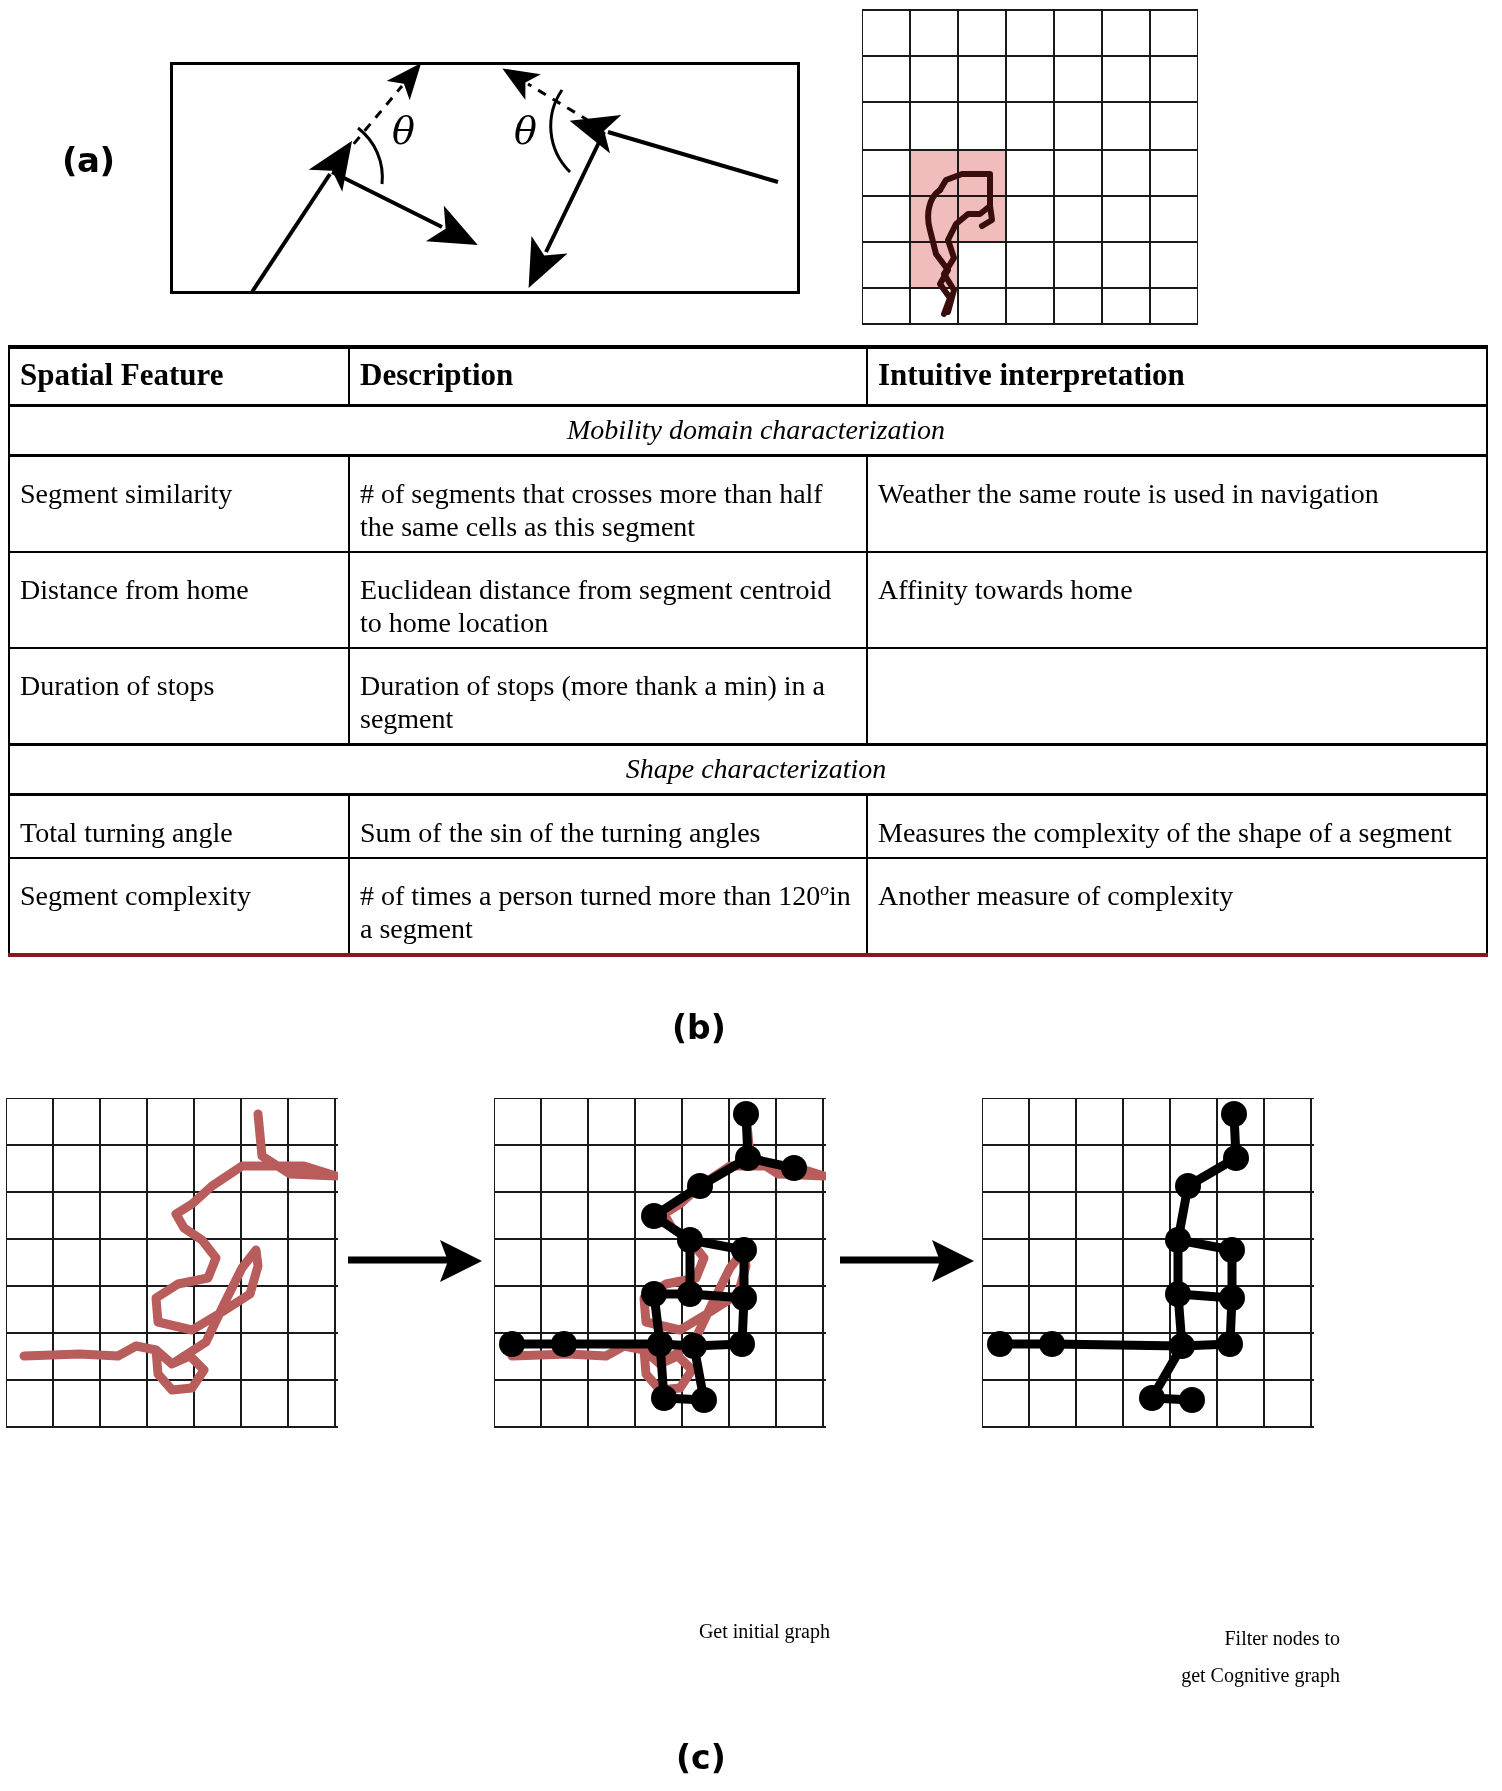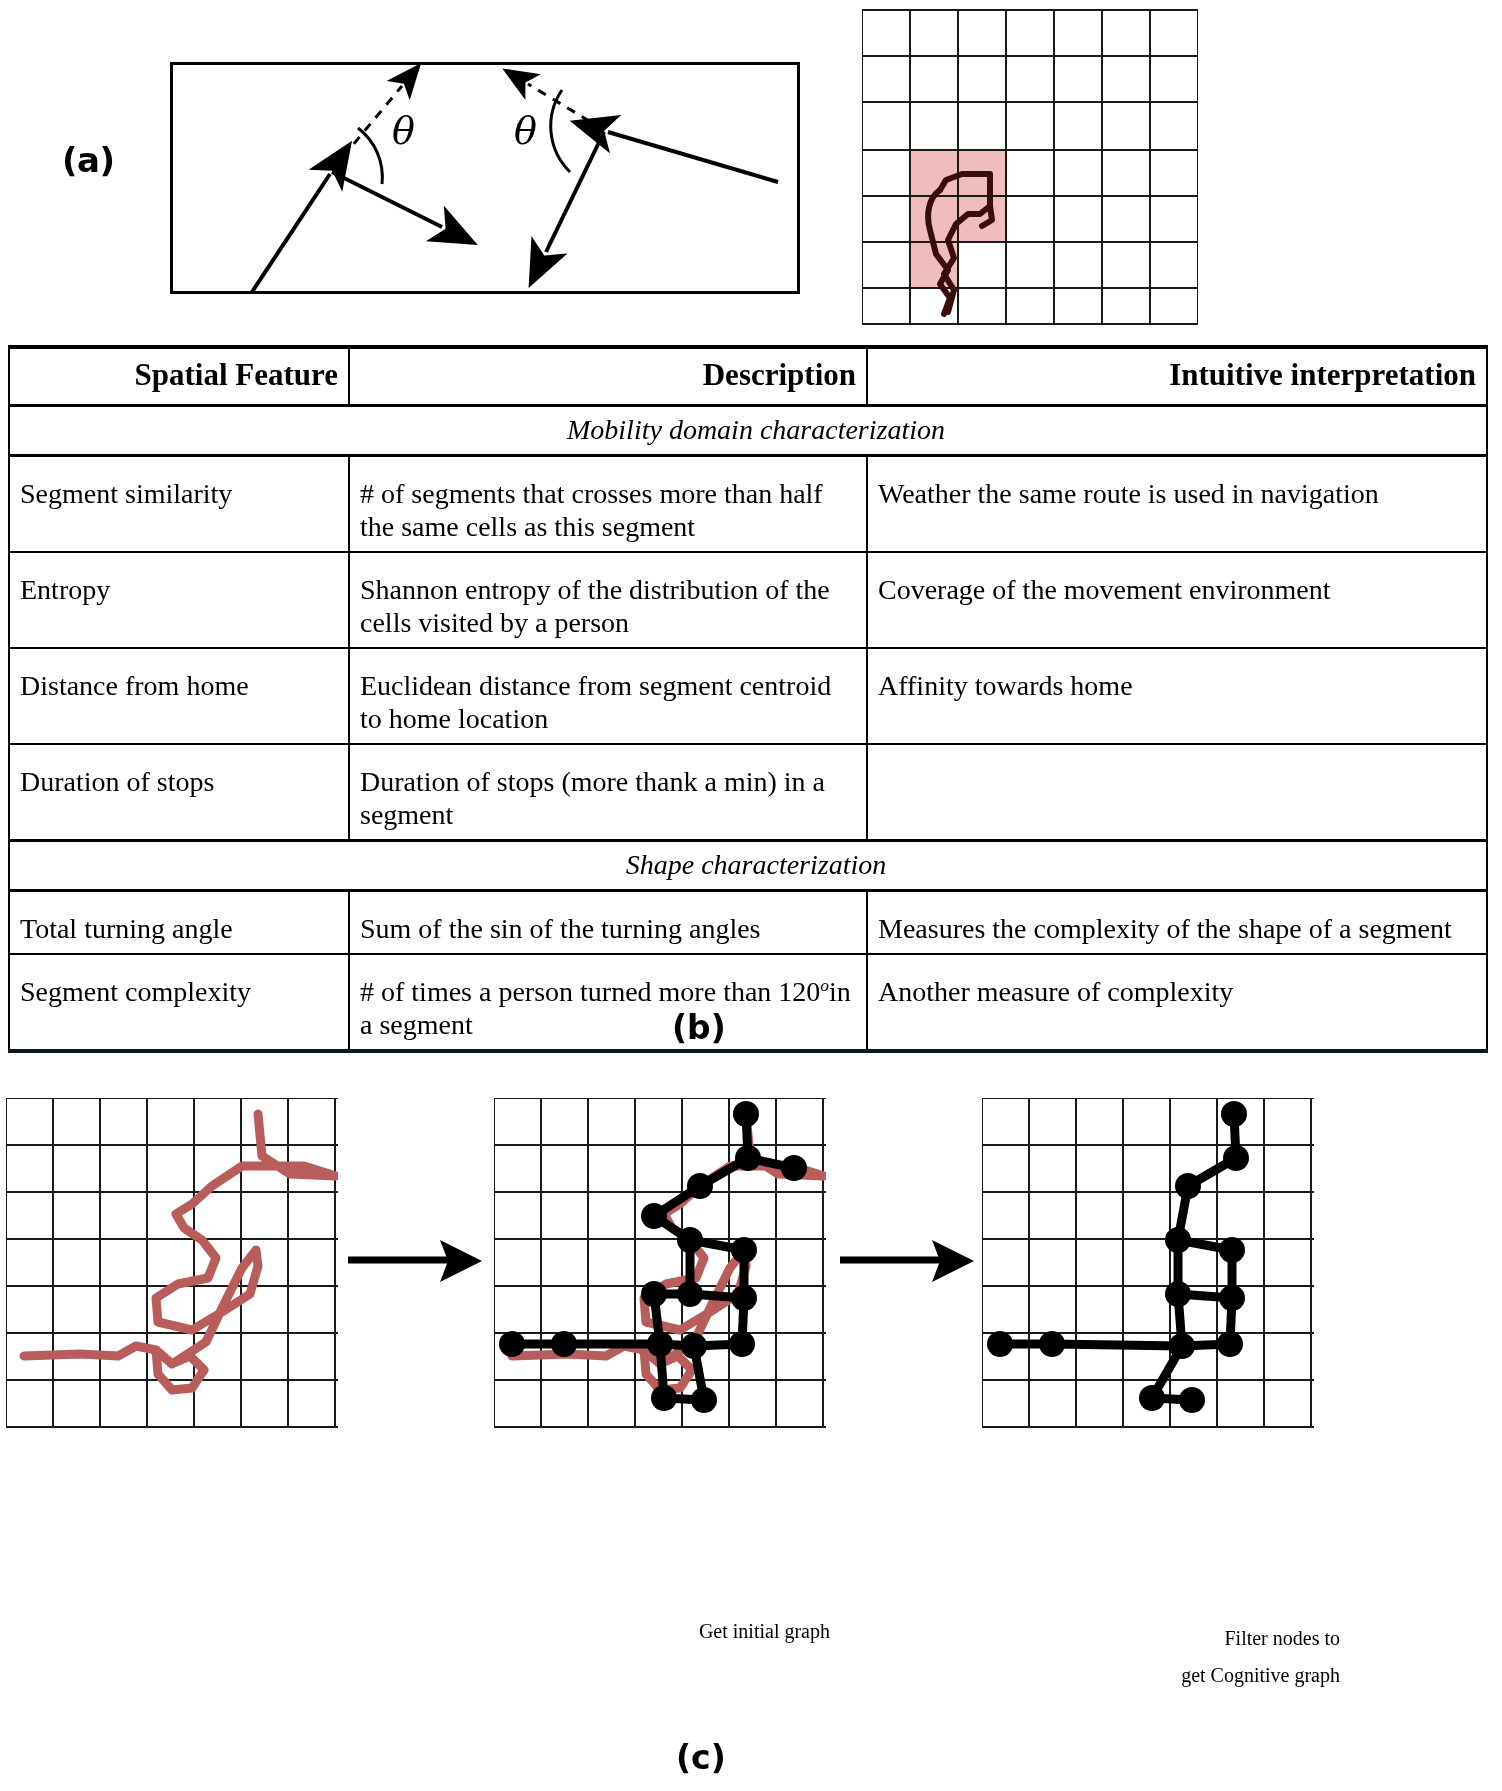"Spatial Feature" #feature-table thead th { text-align: right -> left }
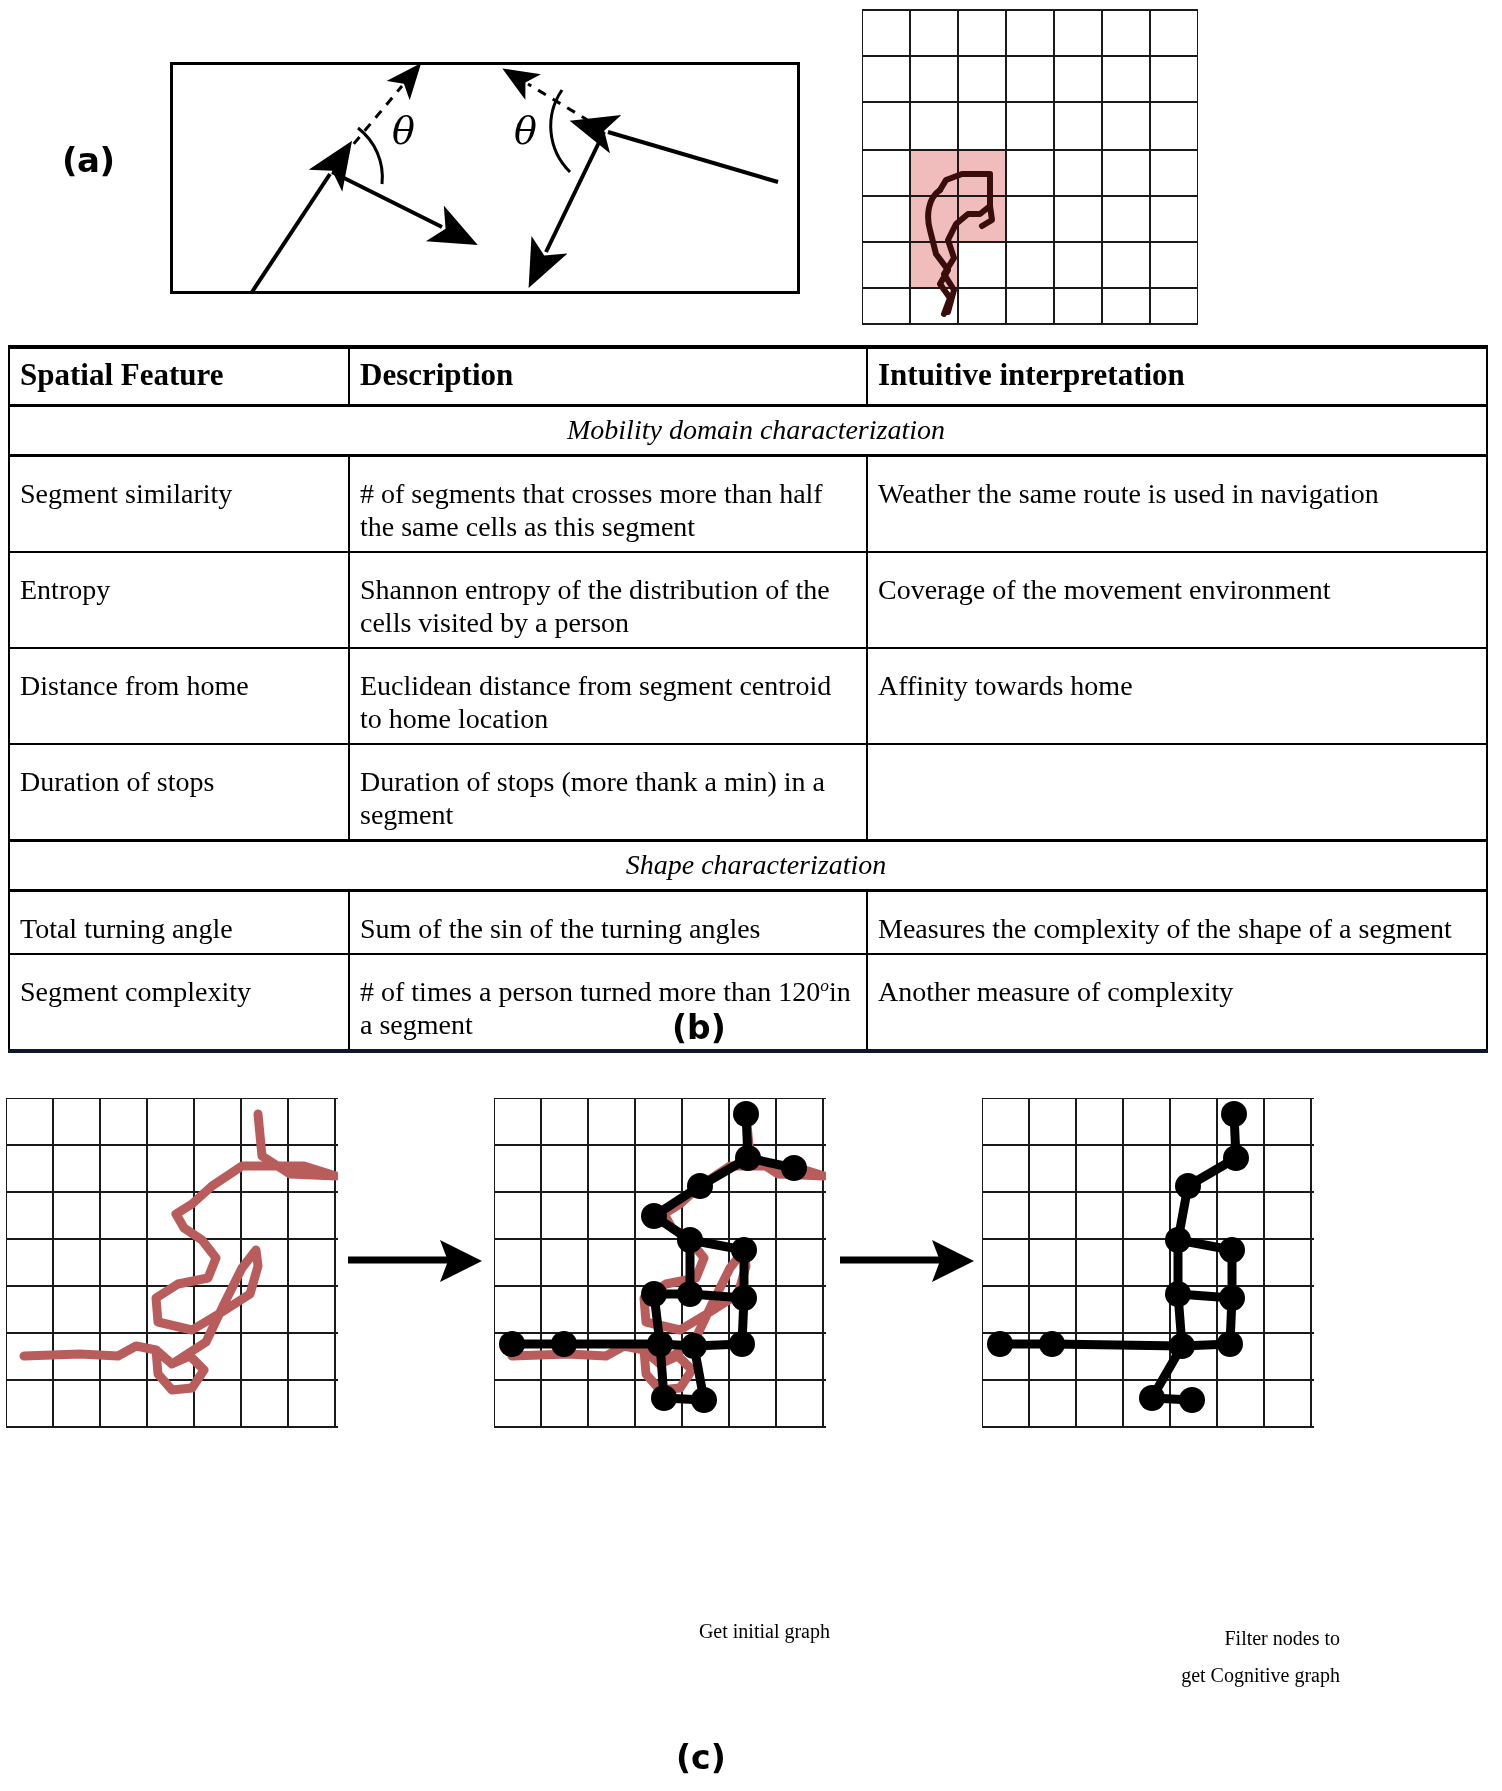"Entropy" tr { html: <tr> <td>Entropy</td> <td>Shannon entropy of the distribution of the cells visited by a person</td> <td>Coverage of the movement environment</td> </tr> -> none }
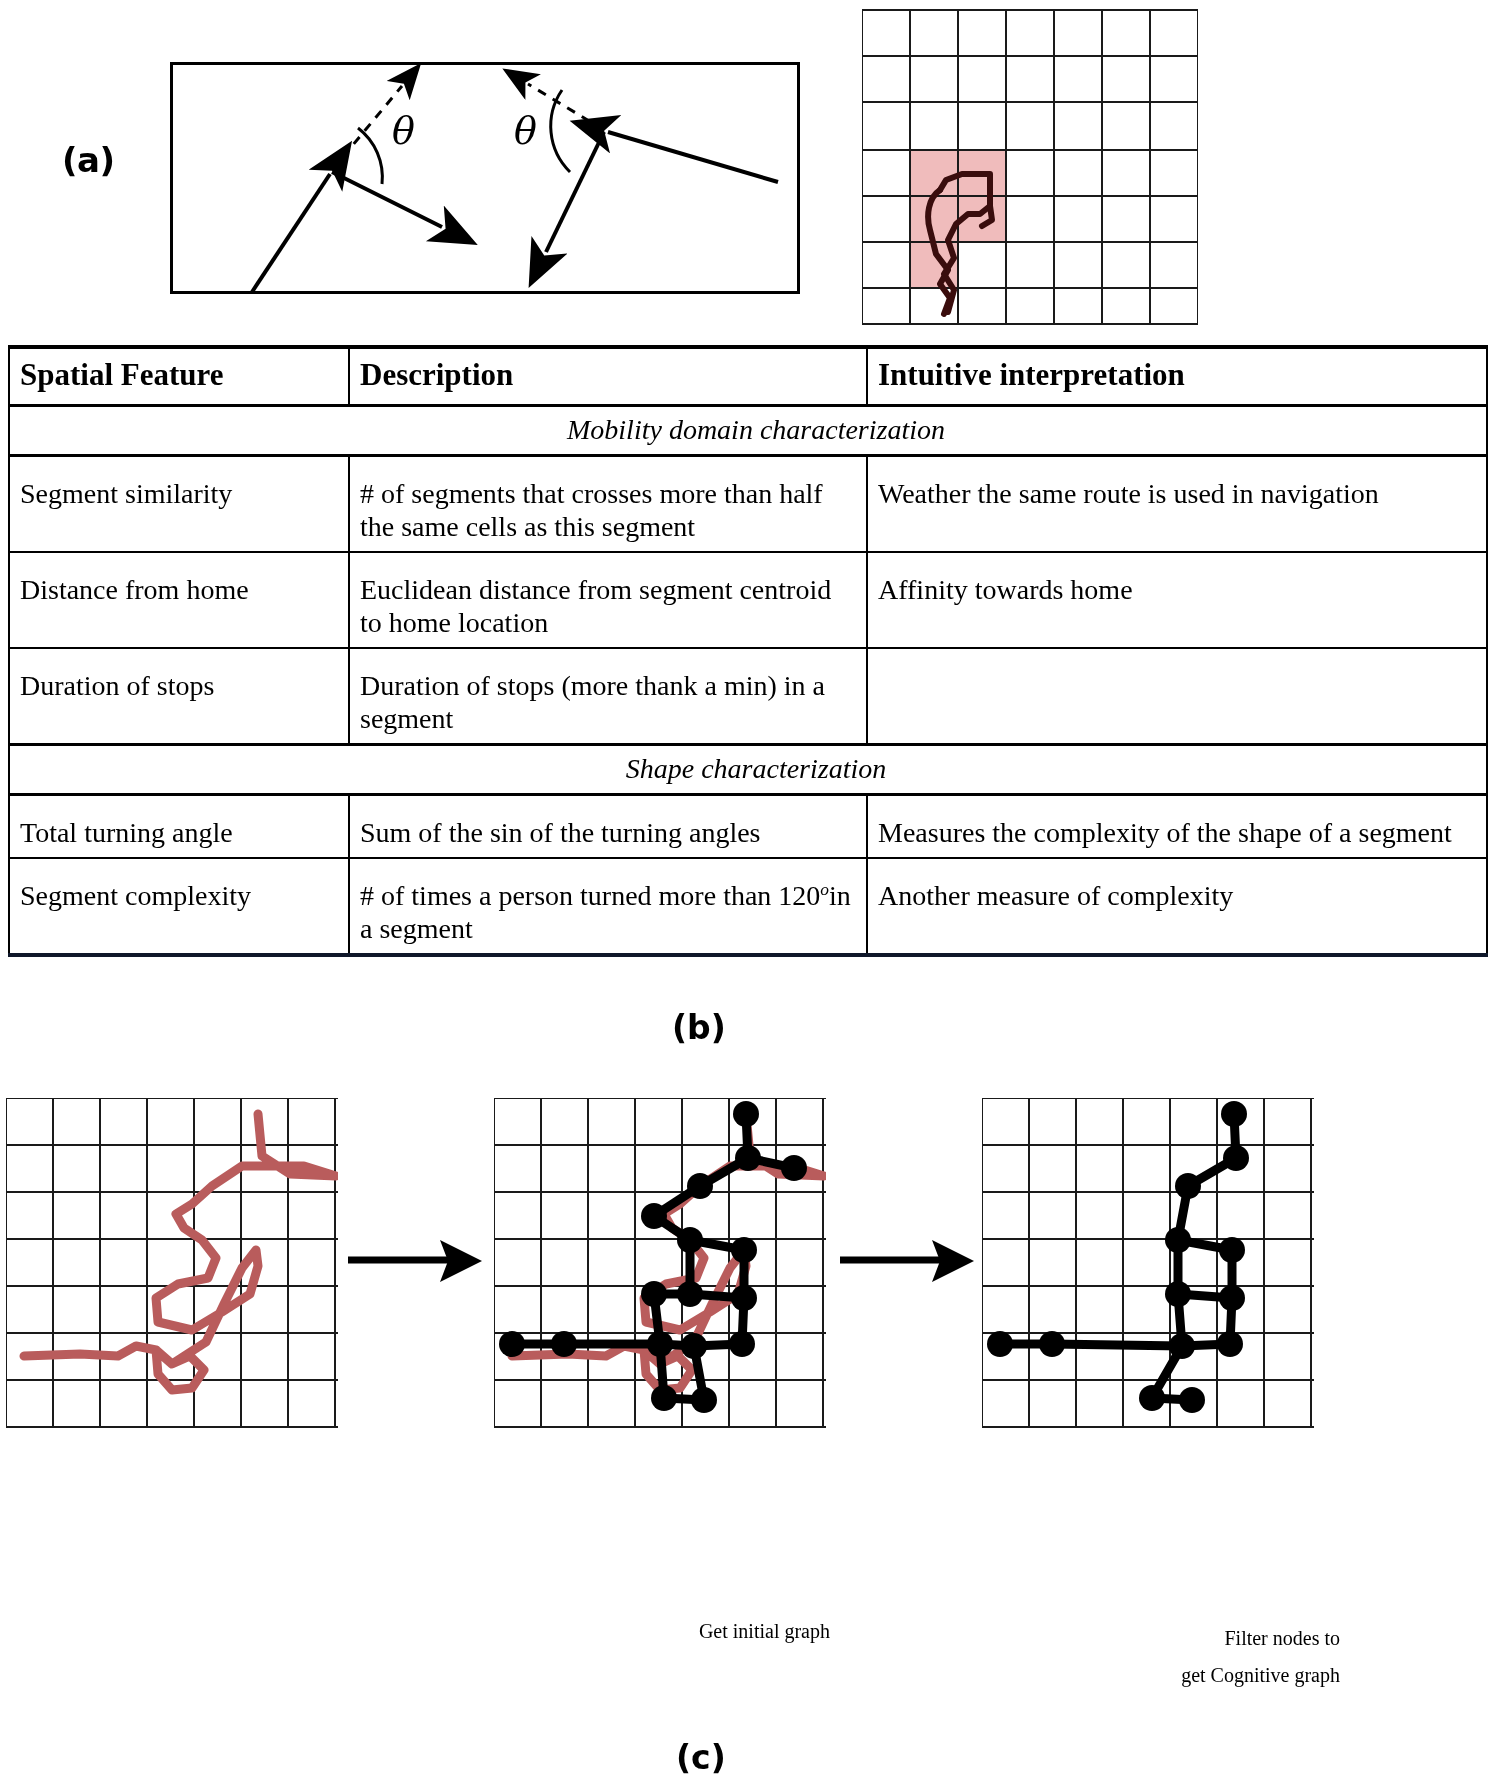"Segment complexity" #feature-table tr.last-row td { border-bottom: 4px solid #0f172a -> 4px solid #7f1d1d }
